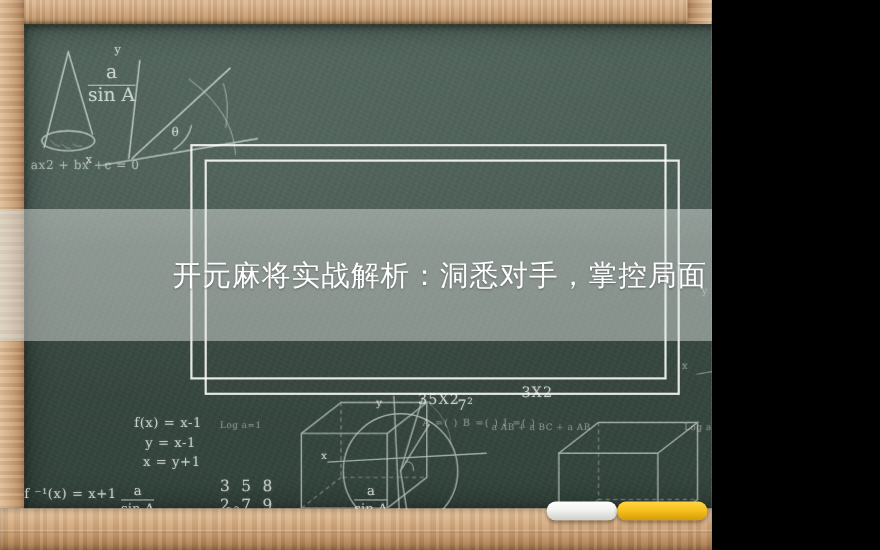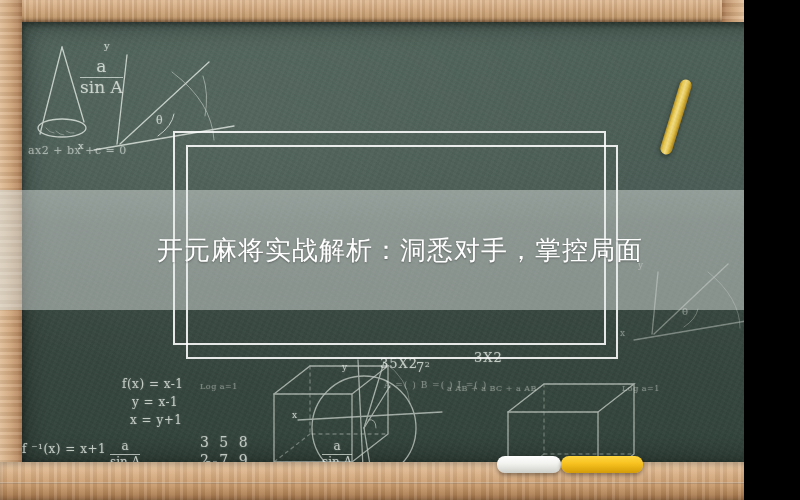"开元麻将实战解析：洞悉对手，掌控局面" #stage { width: 744px -> 647px }
